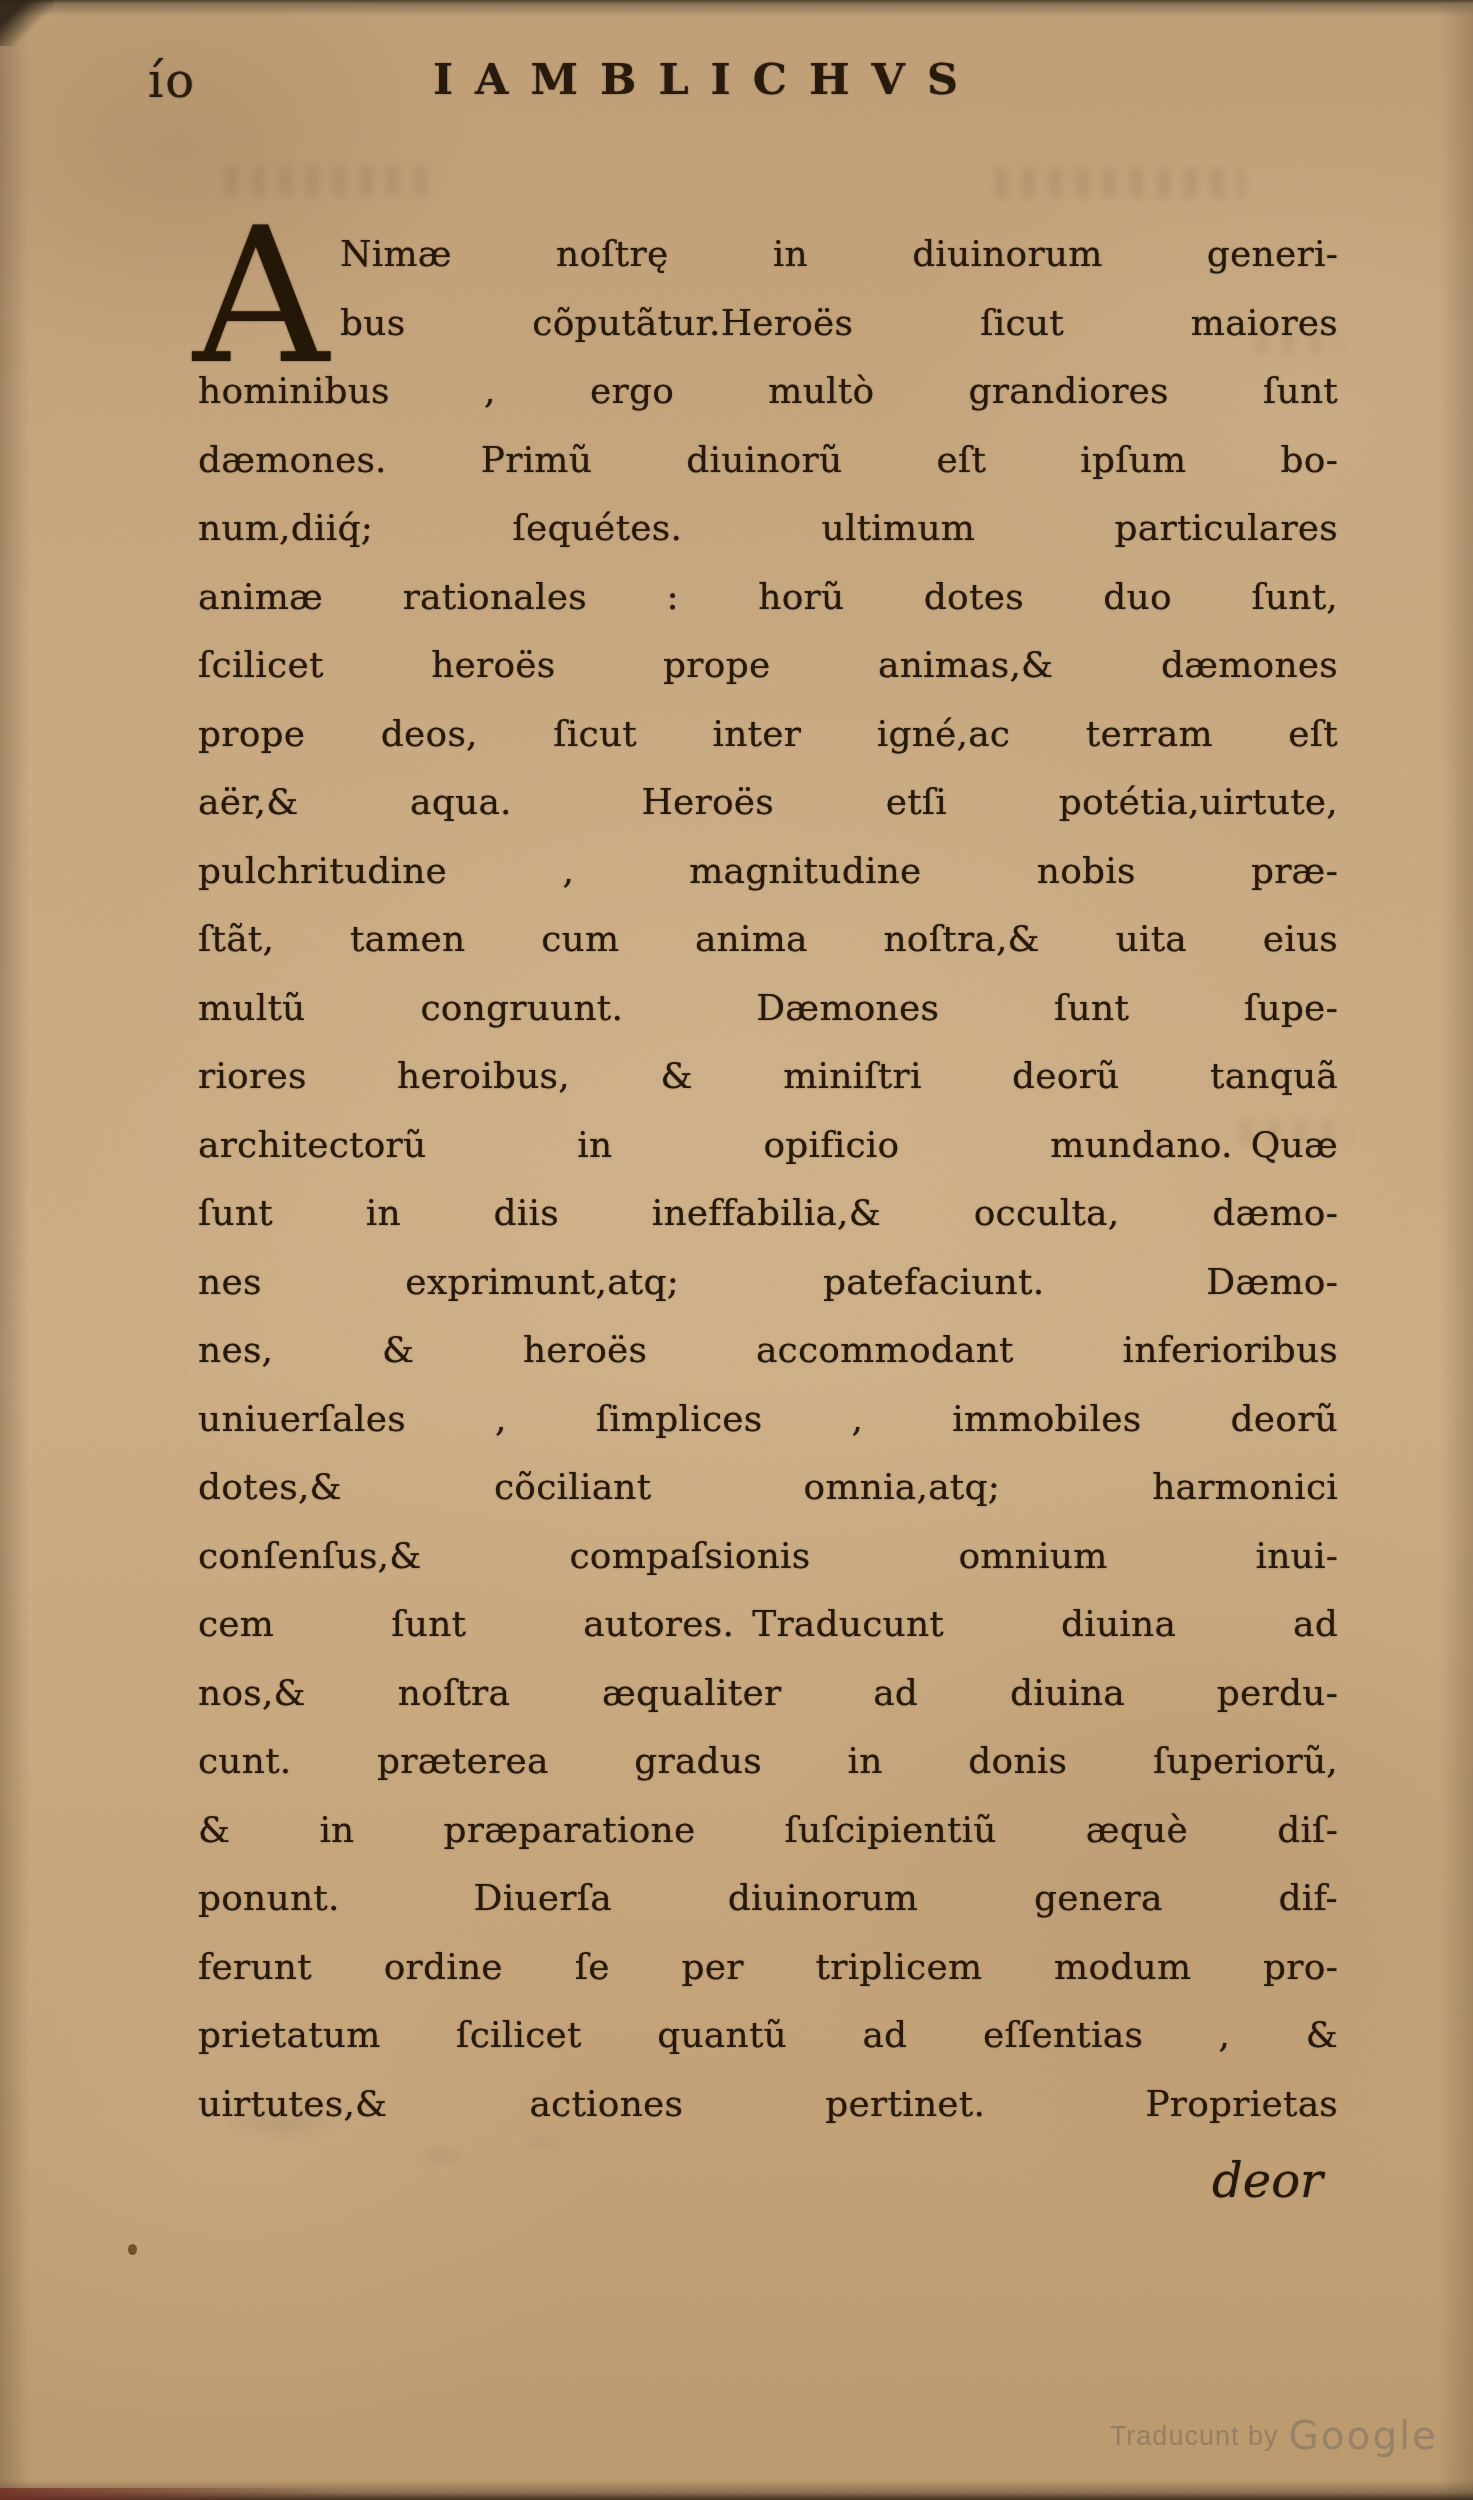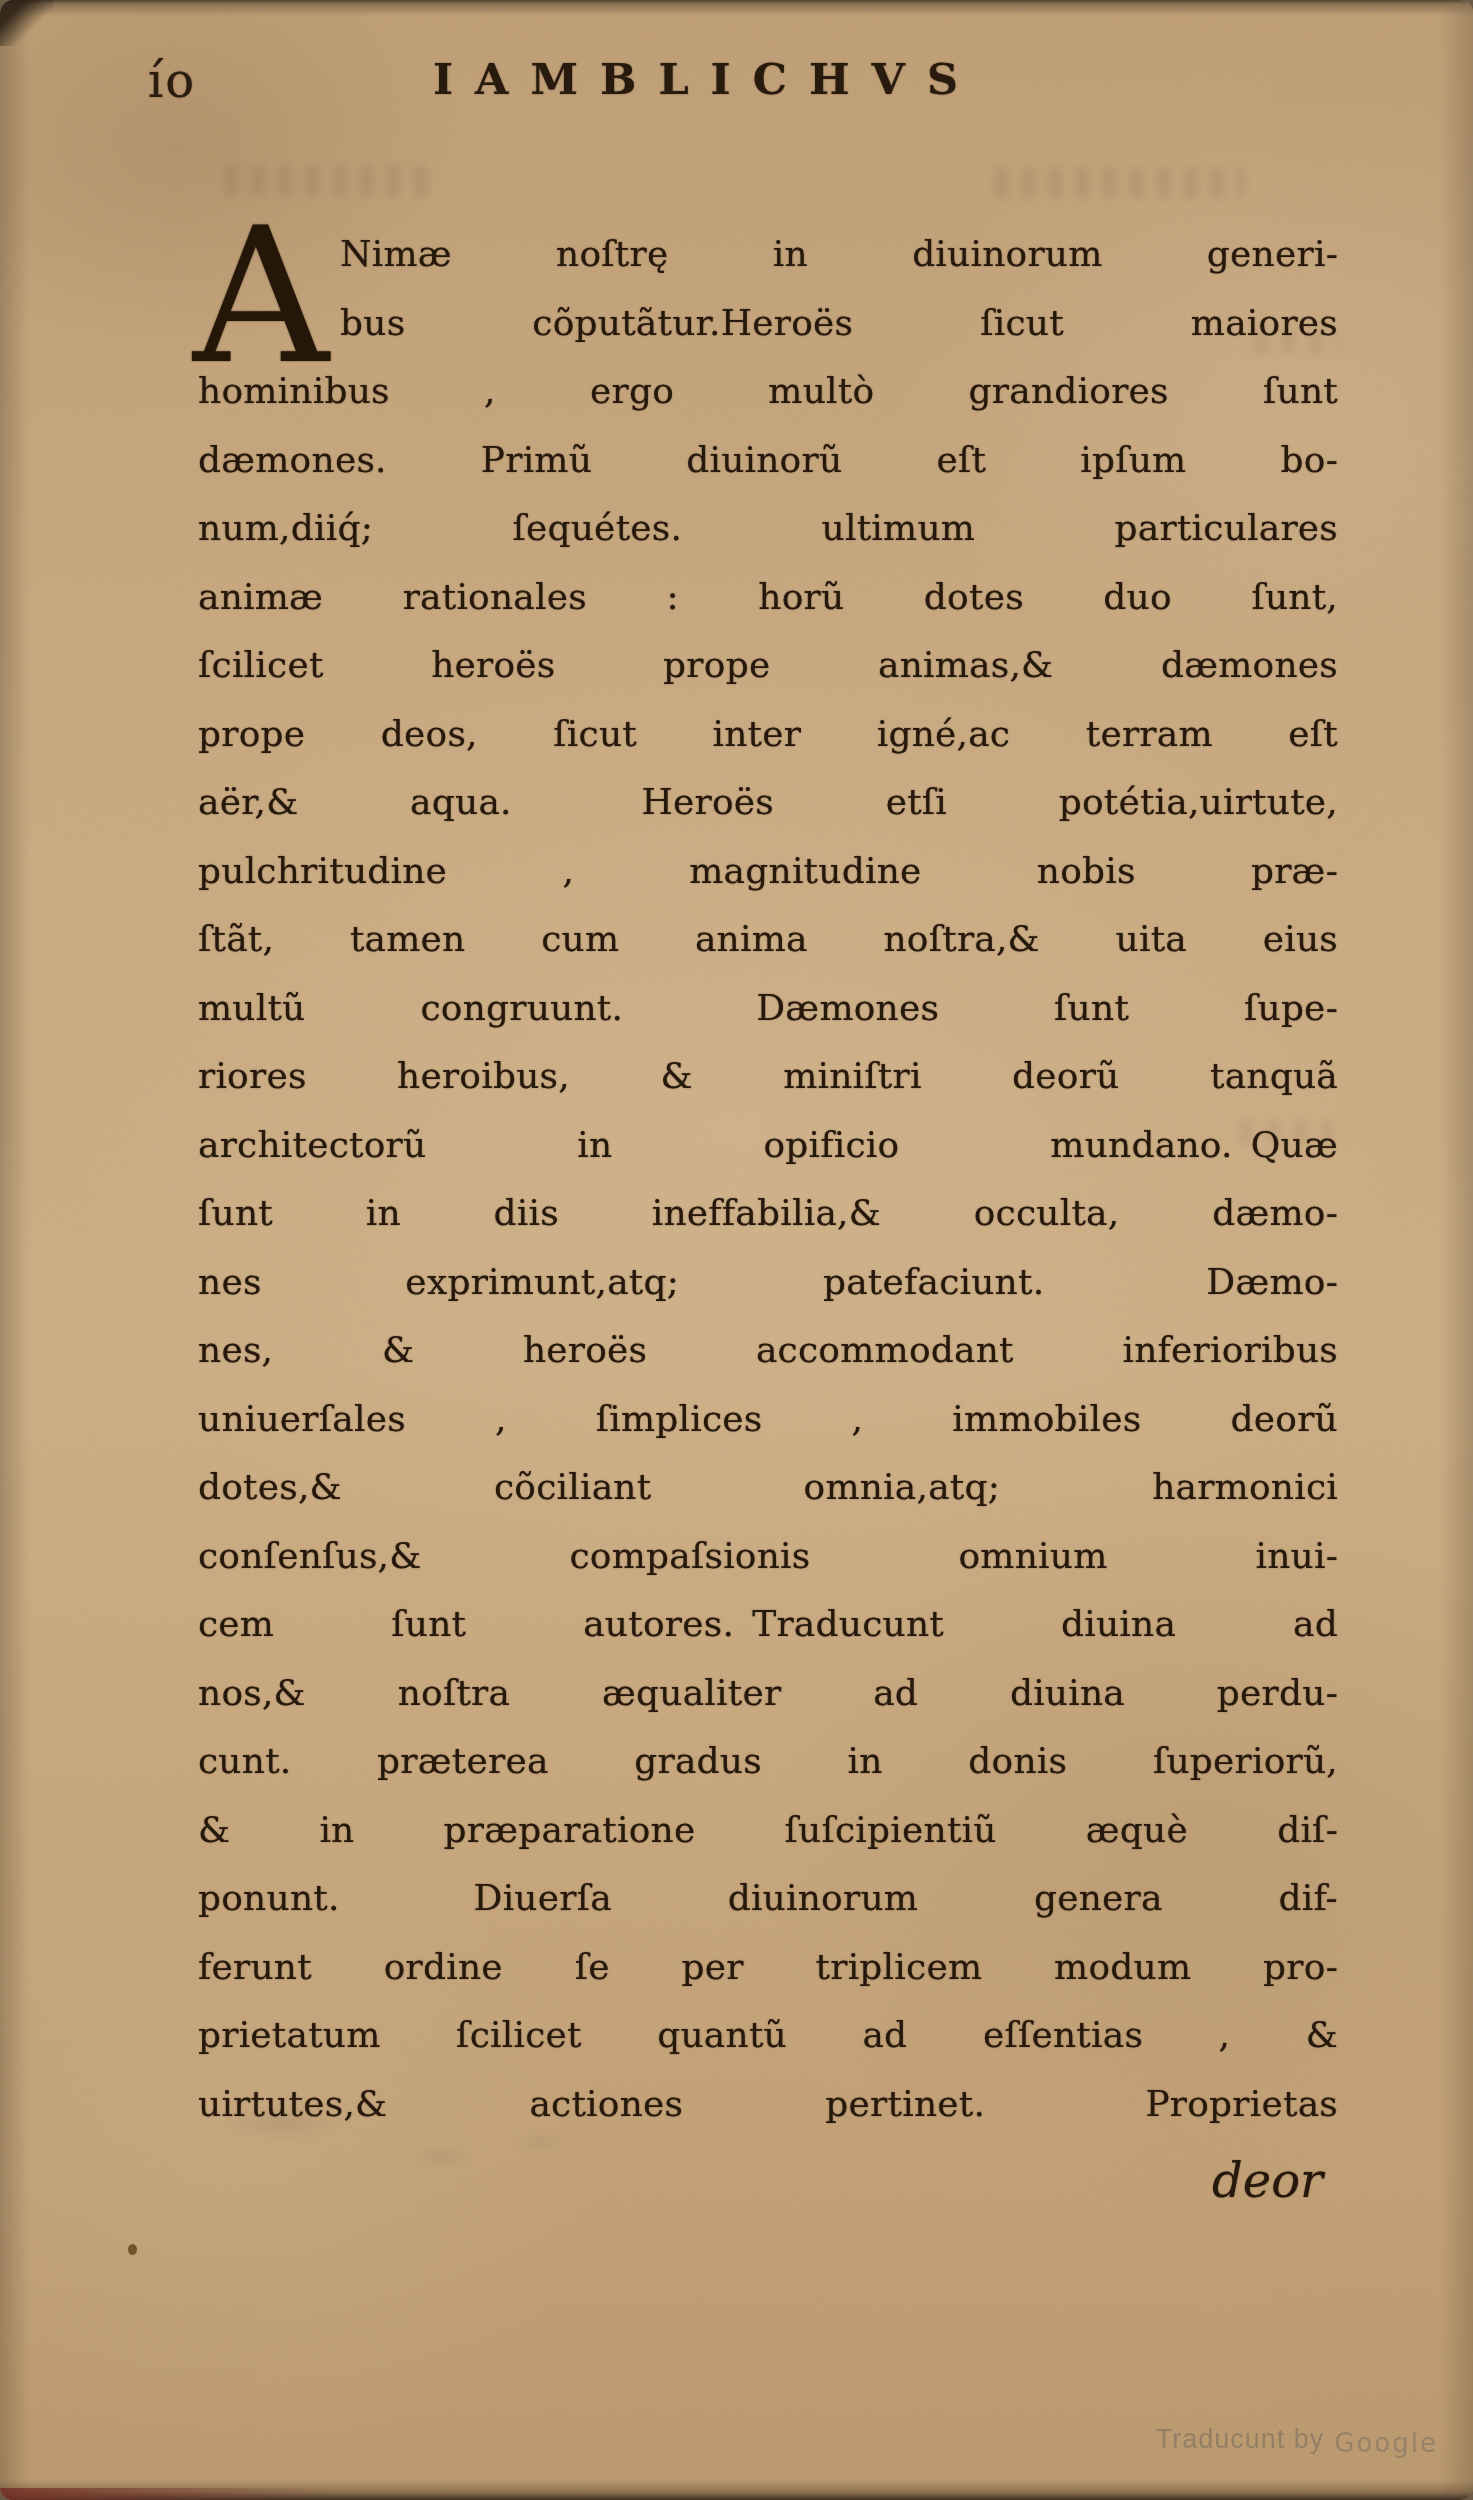"ío" .page { border-radius: 13px -> none }
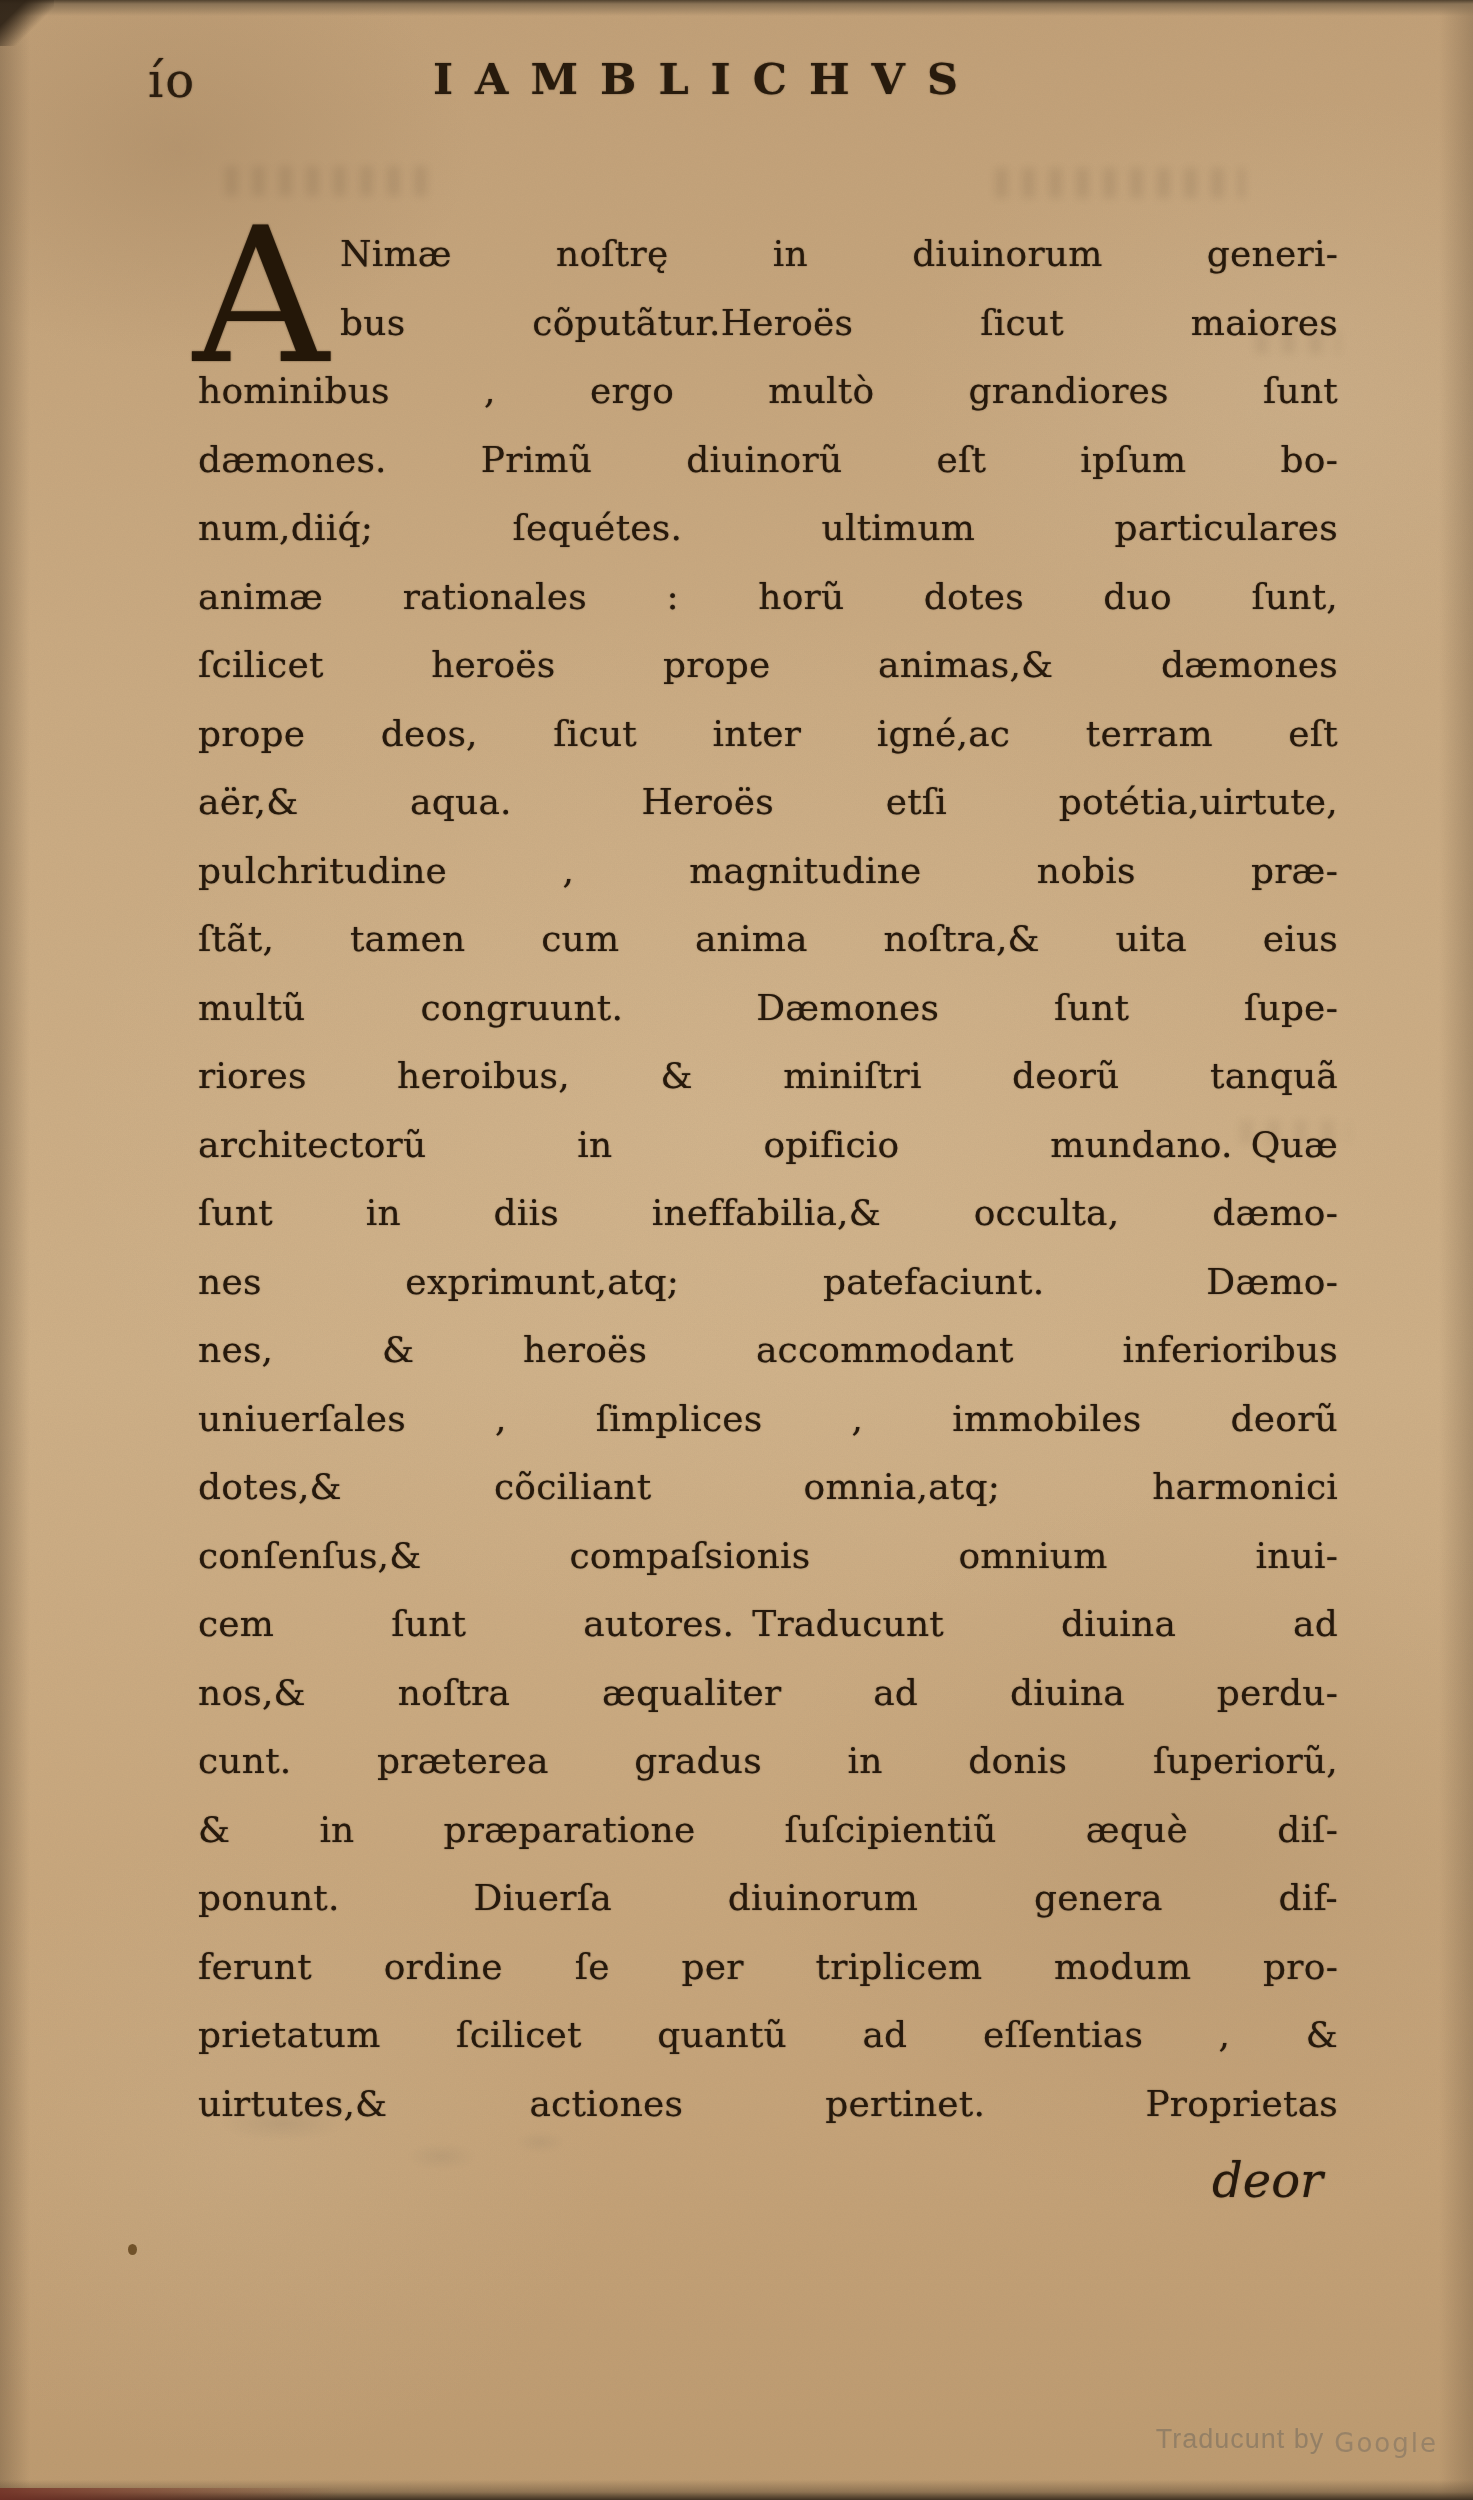"Google" .watermark .brand { font-size: 26px -> 39px }
